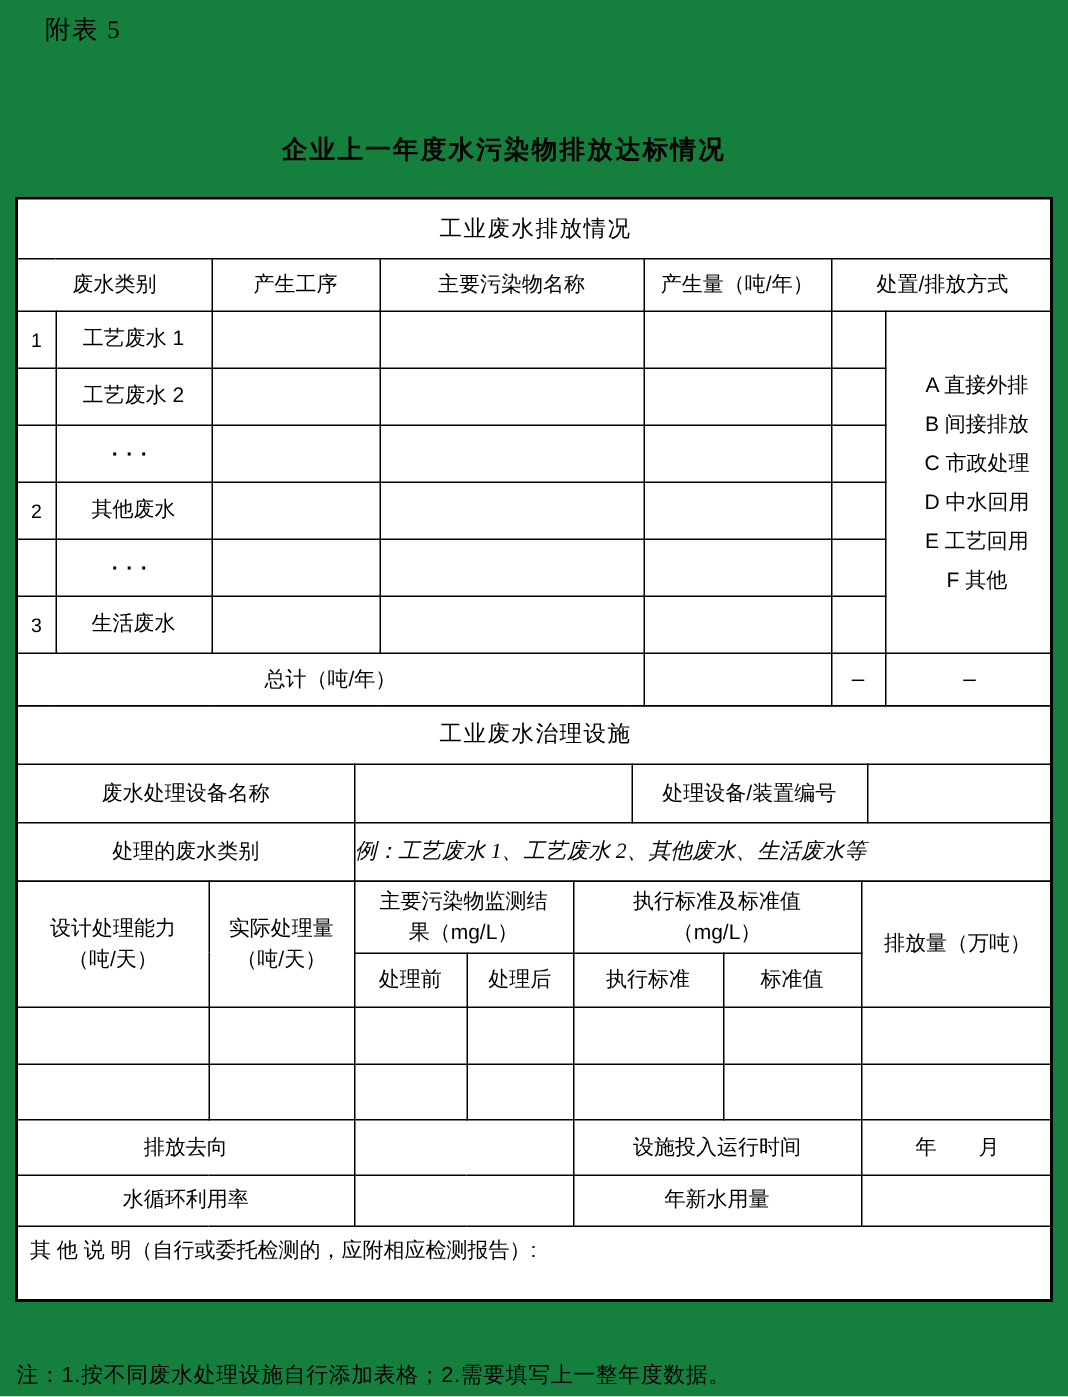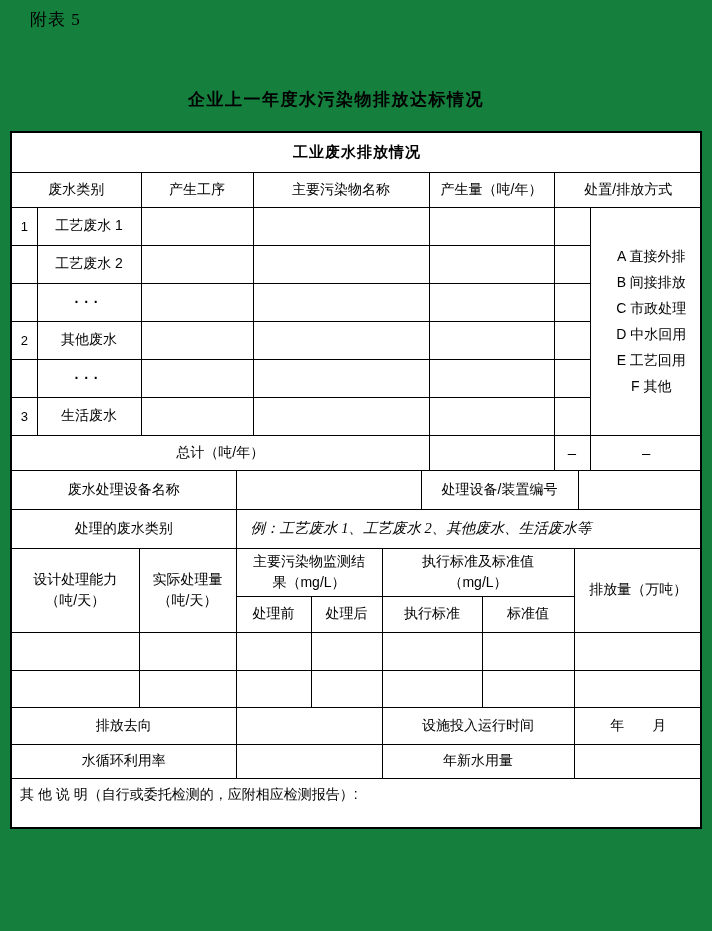"工业废水排放情况" .sec-title { font-weight: bold -> normal }
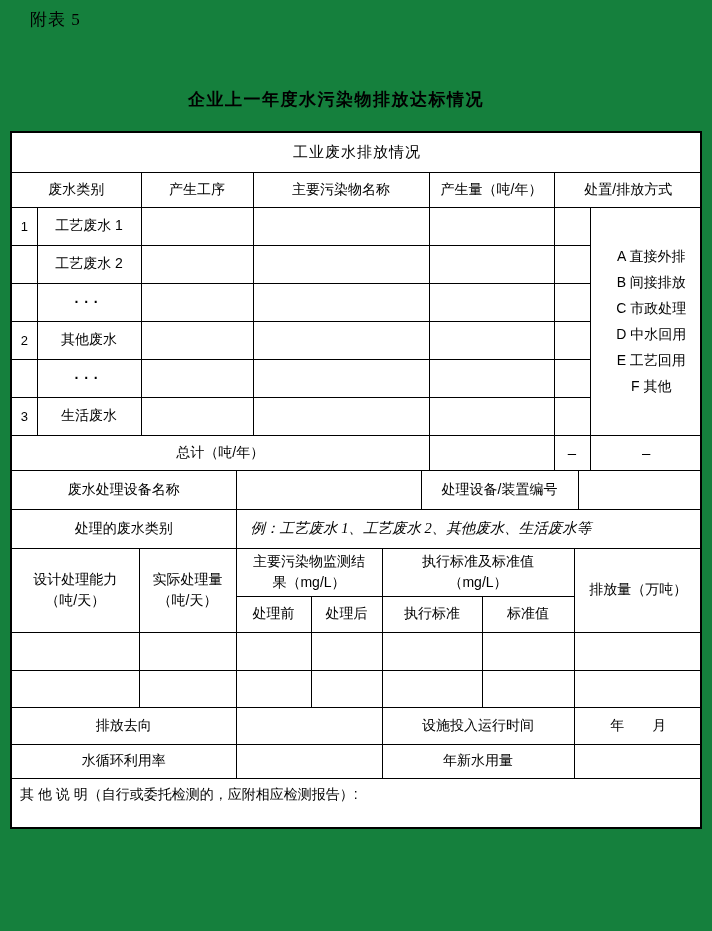"工业废水治理设施" tr { html: none -> <tr> <td>工业废水治理设施</td> </tr> }
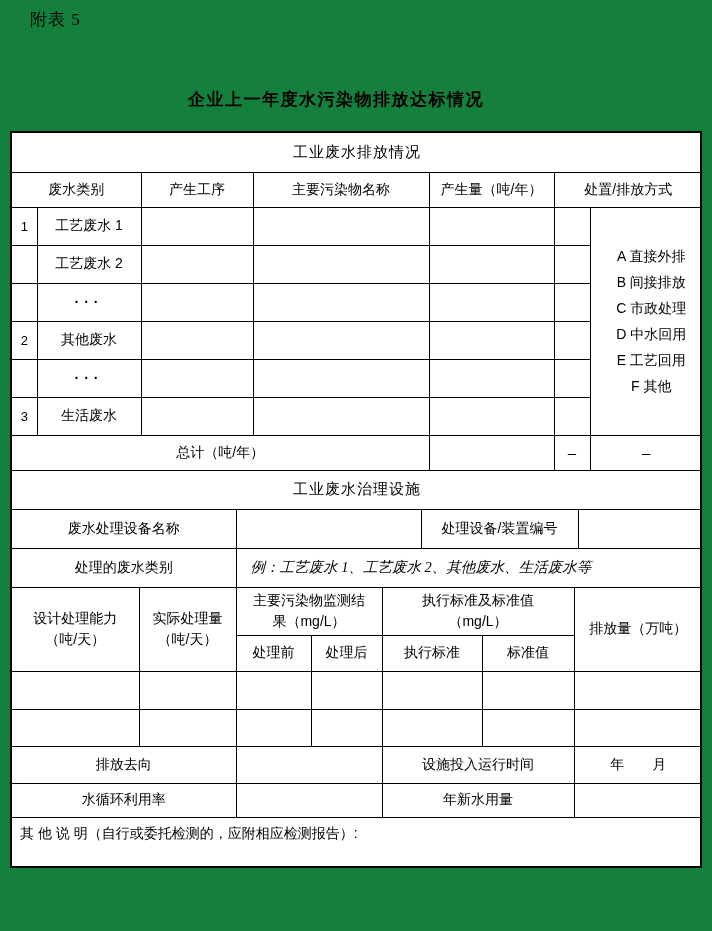"例：工艺废水 1、工艺废水 2、其他废水、生活废水等" .example-cell { padding-left: 14px -> none }
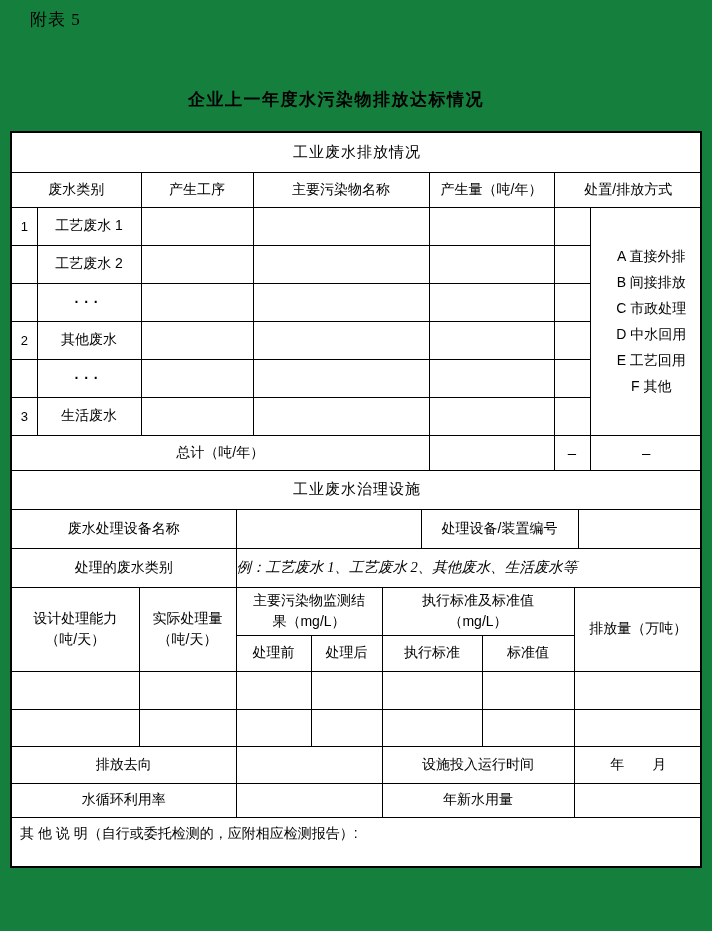"注：1.按不同废水处理设施自行添加表格；2.需要填写上一整年度数据。" div.foot-note { html: none -> <div>注：1.按不同废水处理设施自行添加表格；2.需要填写上一整年度数据。</div> }
